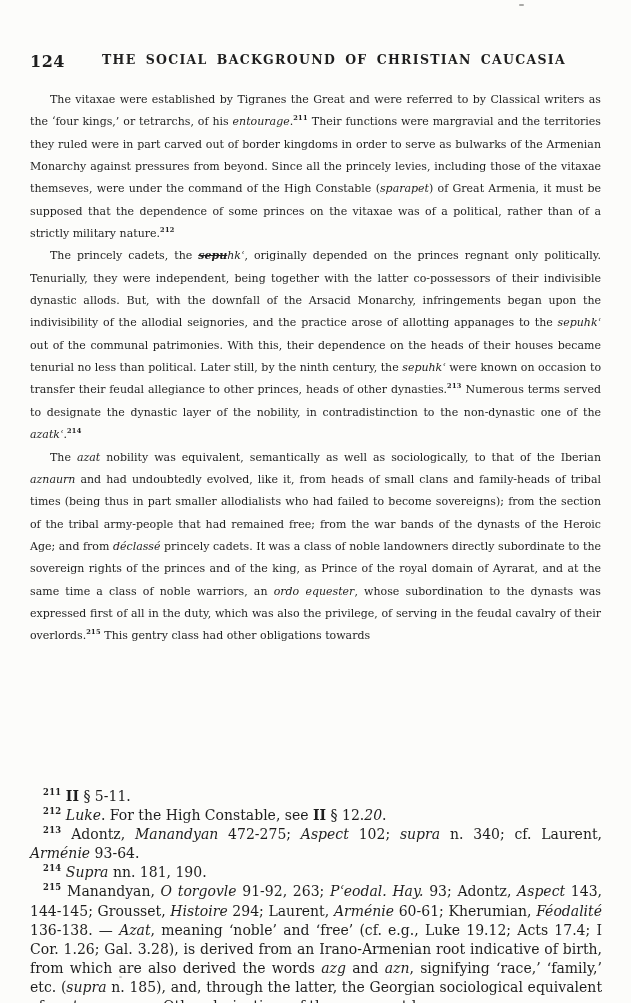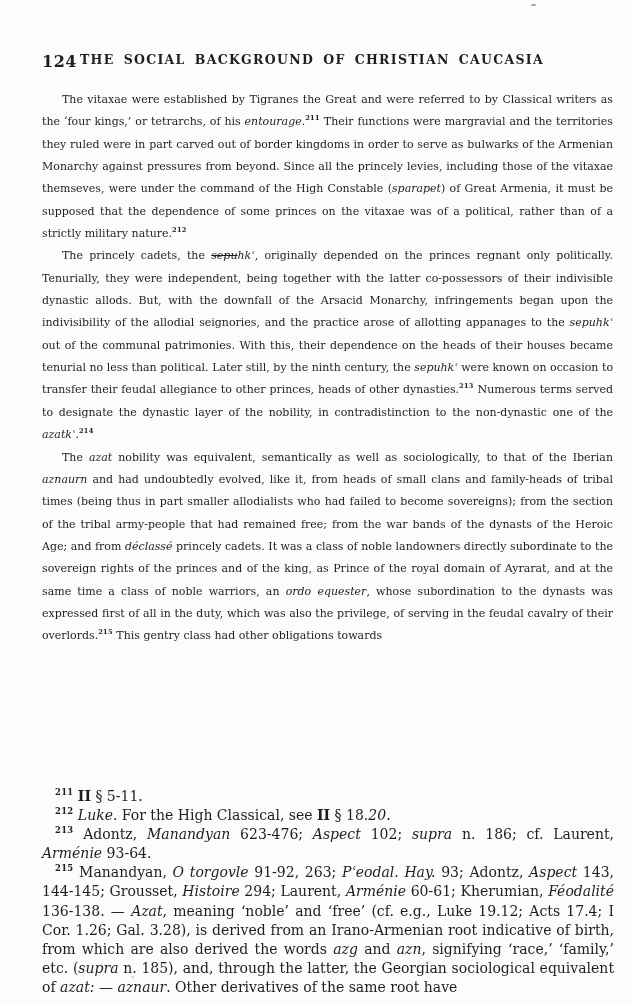"124" .page { margin-left: 12px -> none }
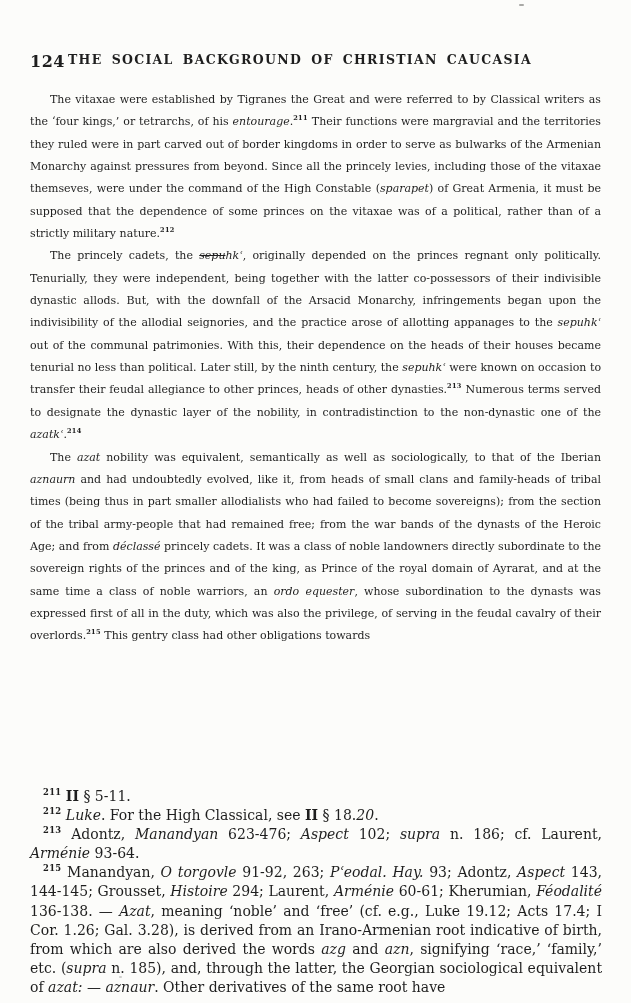"THE SOCIAL BACKGROUND OF CHRISTIAN" .running-title { text-align: left -> center }
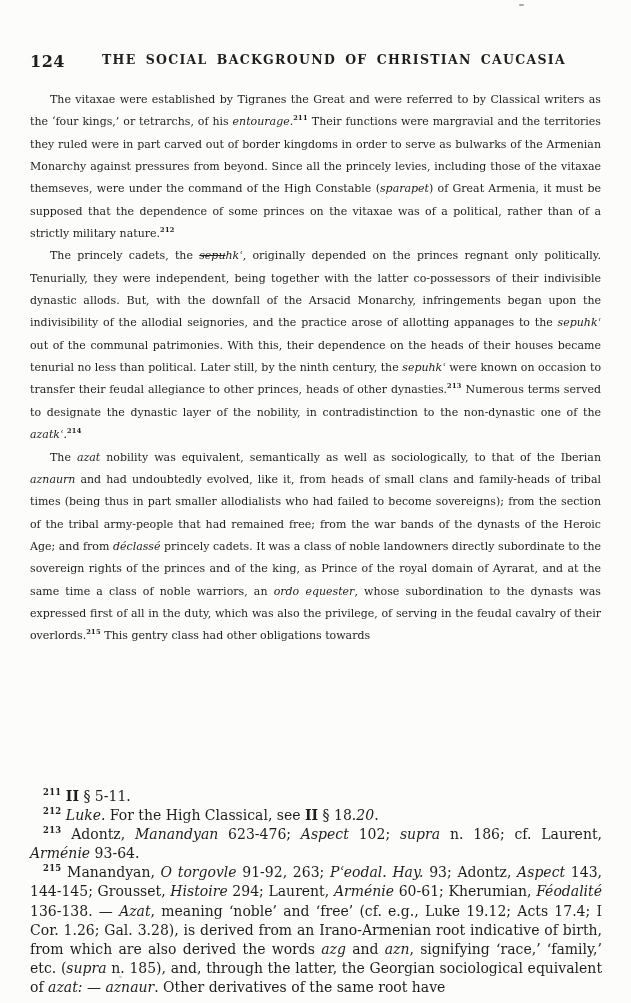"sepu" .strike { font-weight: none -> bold }
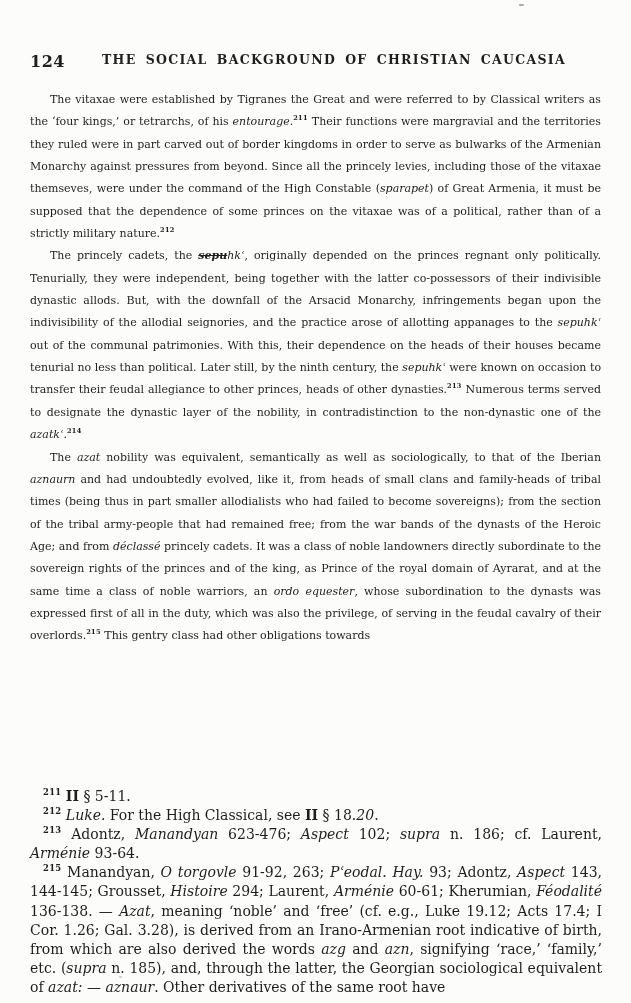". For the High Classical," span { text: Classical -> Constable }
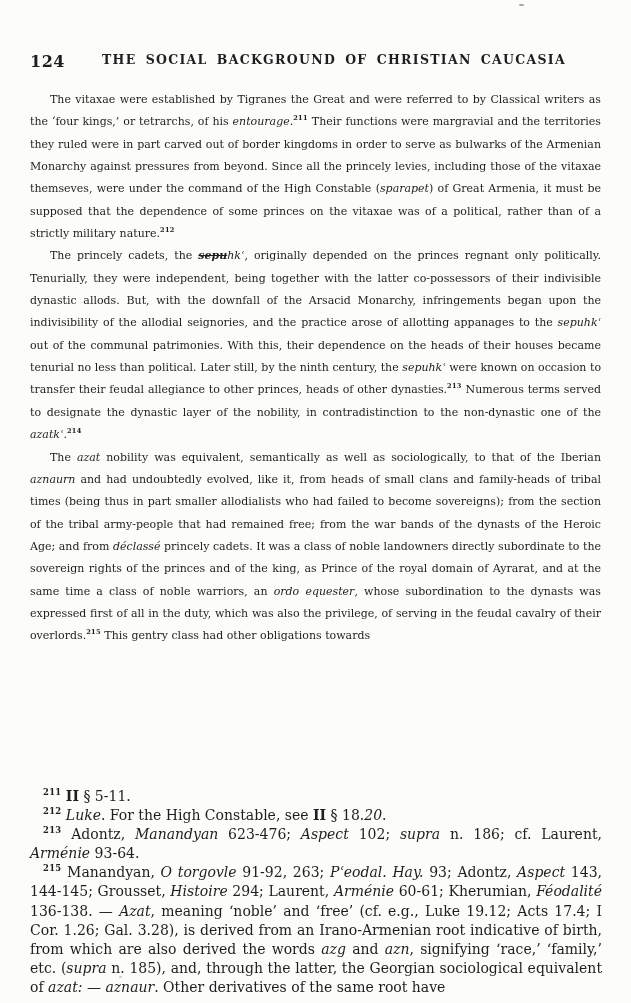"§ 18." span { text: 18 -> 12 }
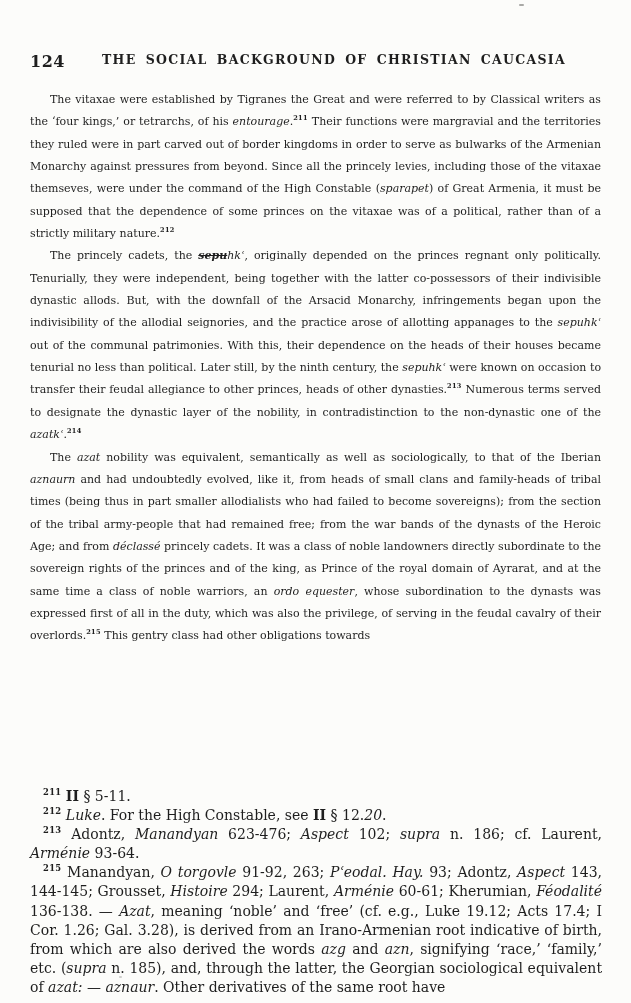"623-476;" span { text: 623-476 -> 472-275 }
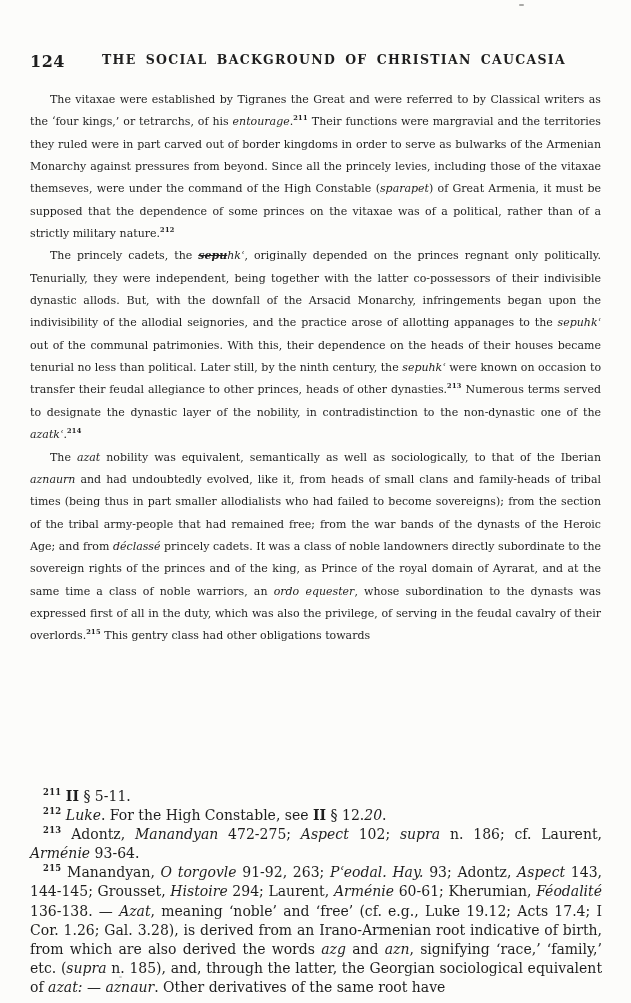"n. 186; cf. Laurent," span { text: 186 -> 340 }
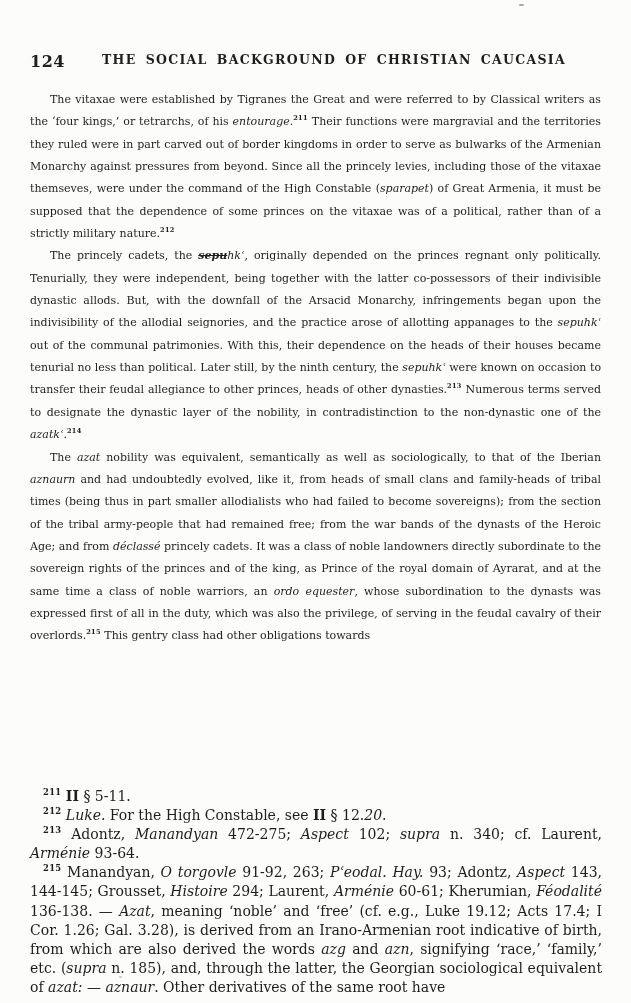"214 Supra nn. 181, 190." p.fn { html: none -> <p><sup>214</sup><span> </span><span>Supra</span><span> nn. 181, 190.</span></p> }
